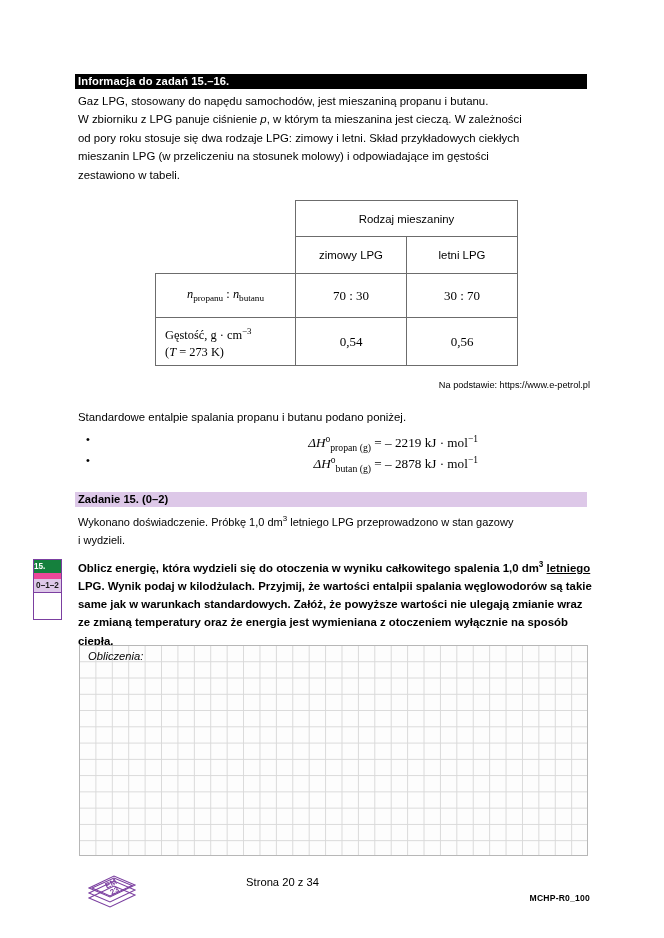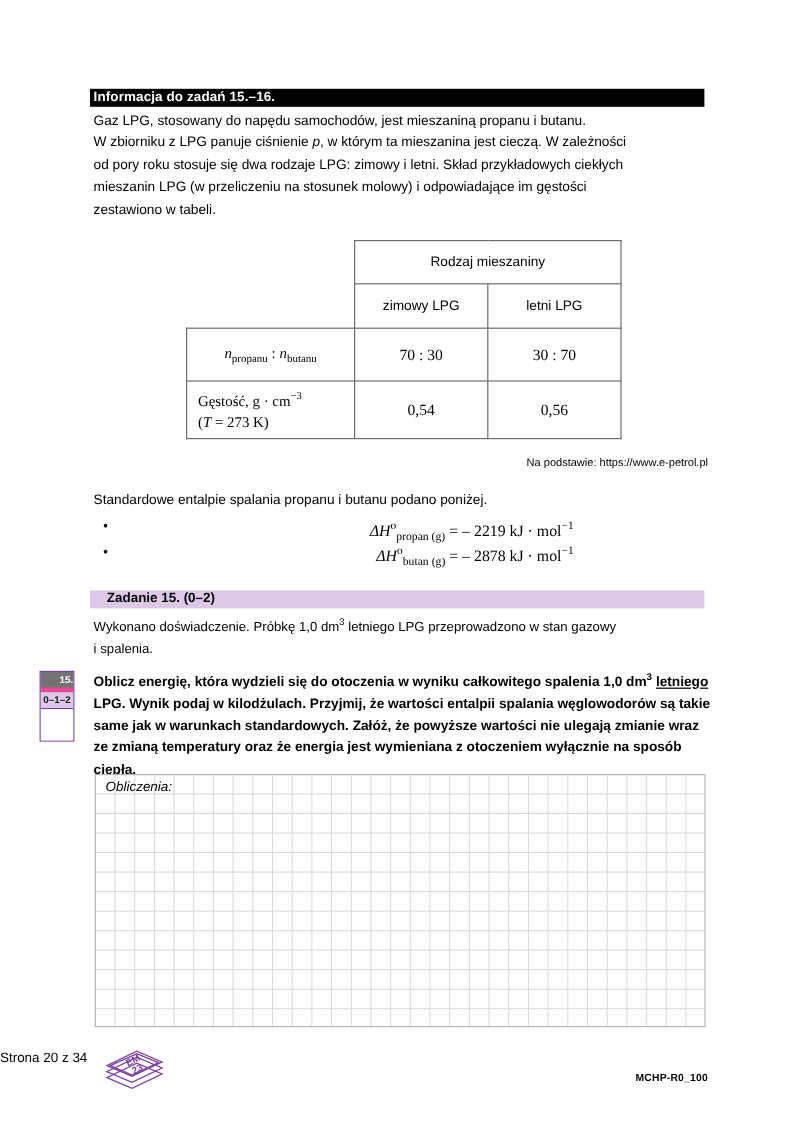"Zadanie 15. (0–2)" .zad-bar { padding-left: 14px -> 3px }
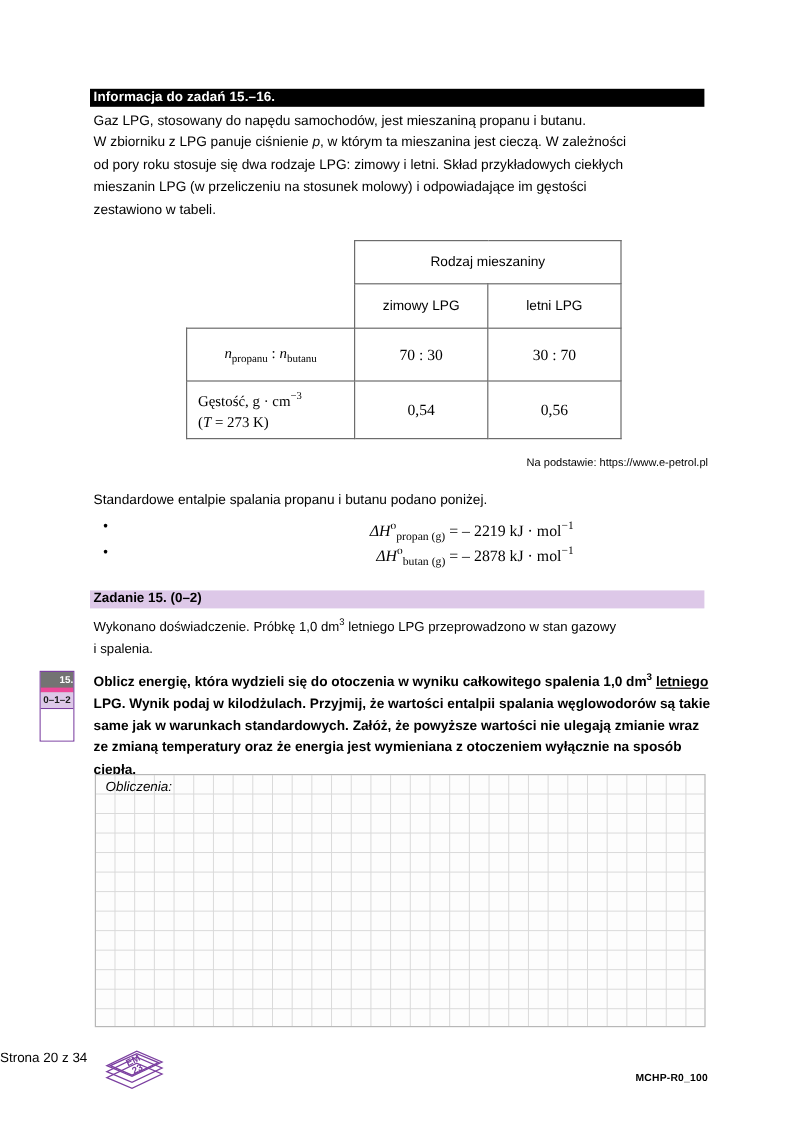"i spalenia." div { text: spalenia -> wydzieli }
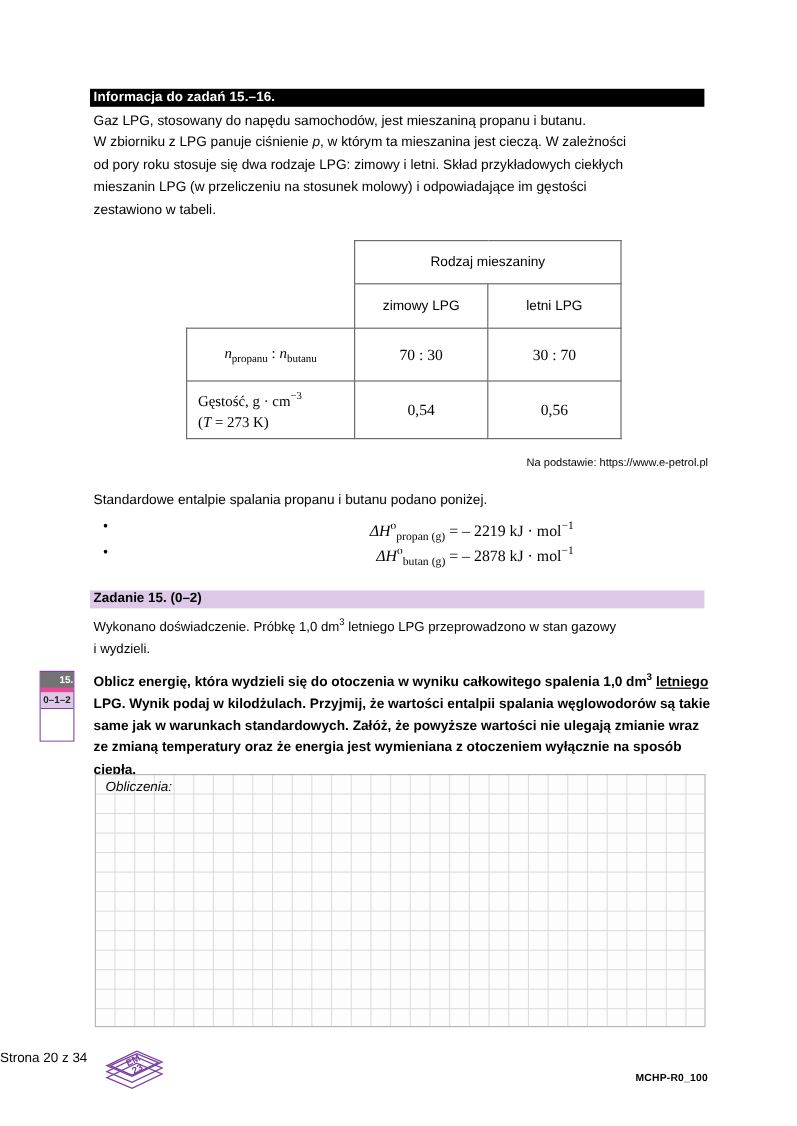"15." .score-no { background: #737373 -> #15803d; border-bottom: 4px solid #ec4899 -> 6px solid #ec4899; text-align: right -> left }
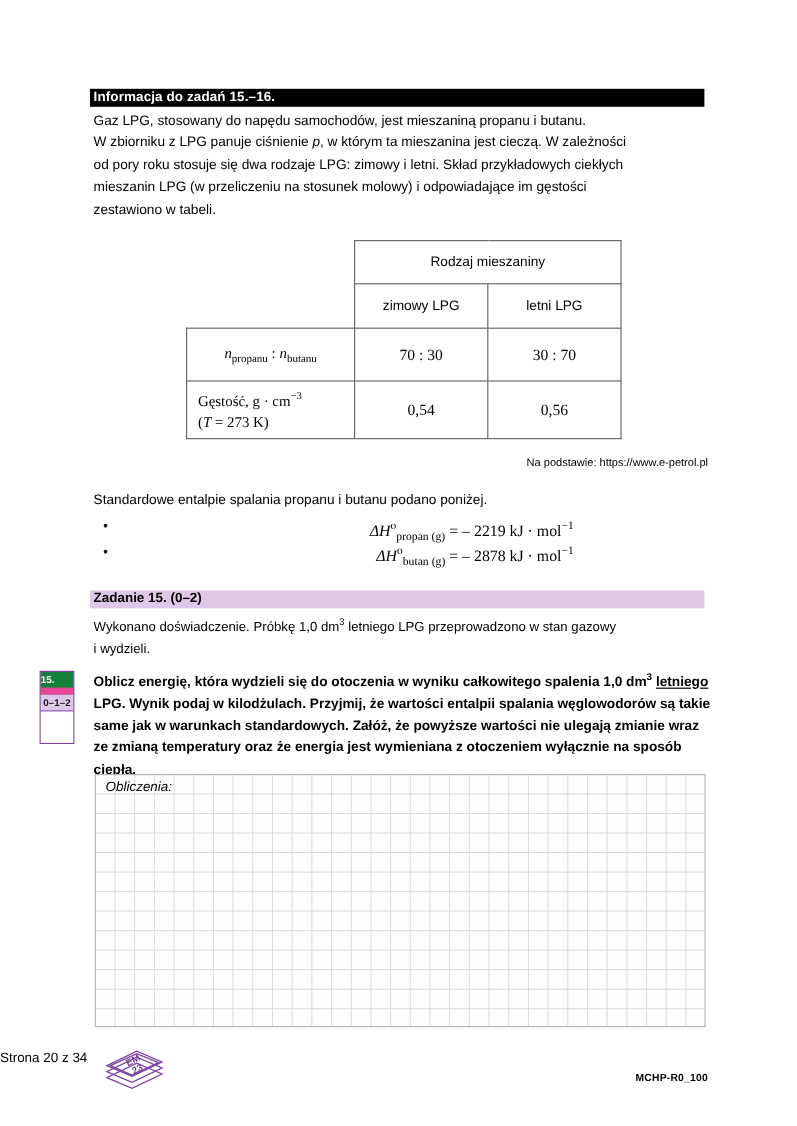"Strona 20 z 34" .footer-page { text-align: none -> center }
